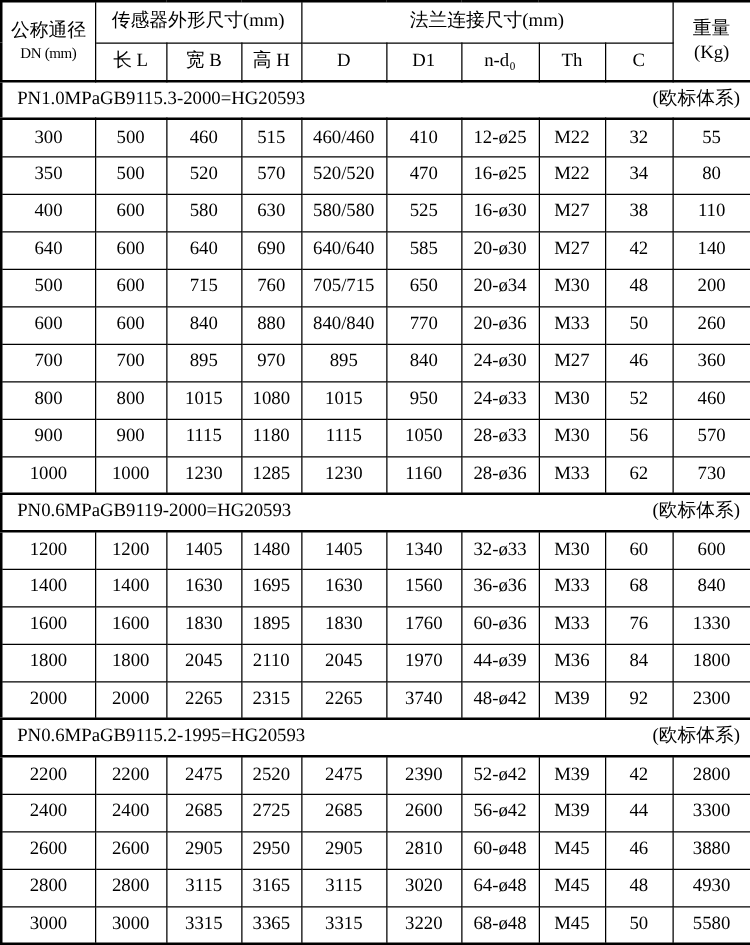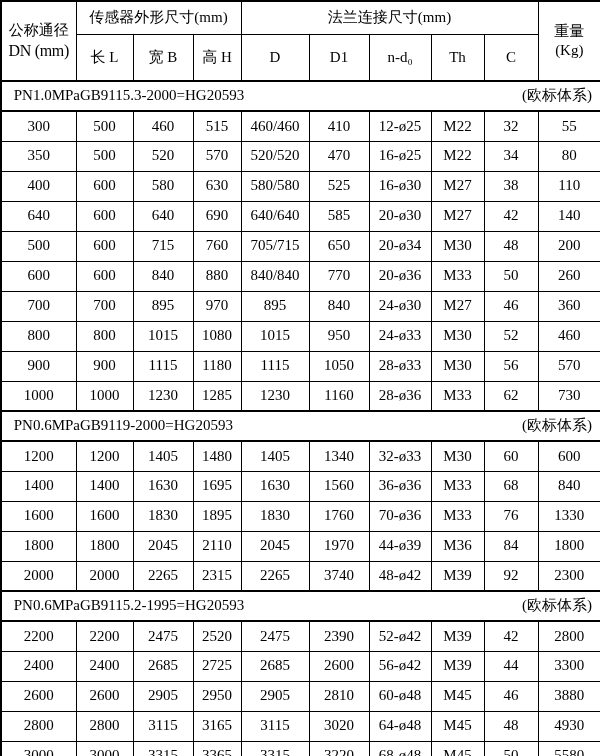"DN (mm)" .dn-sub { font-size: 16px -> 12px }
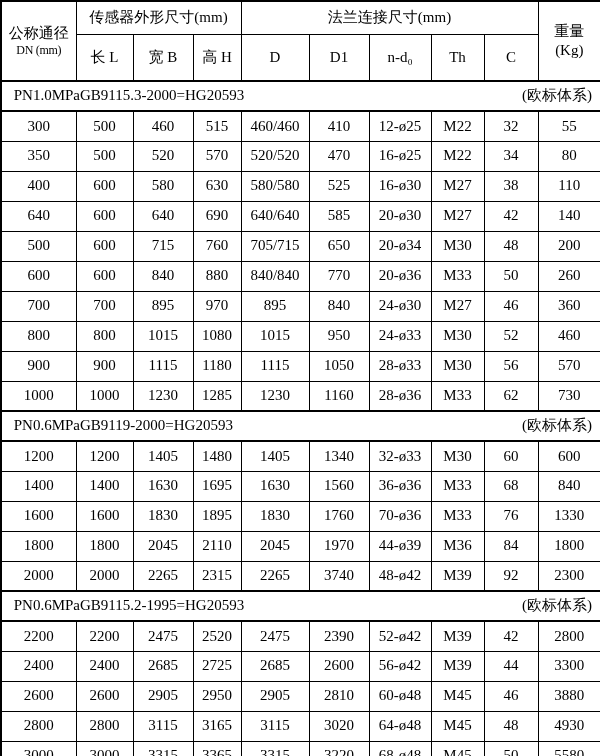"长 L" tr.h2 { height: 47px -> 31px }
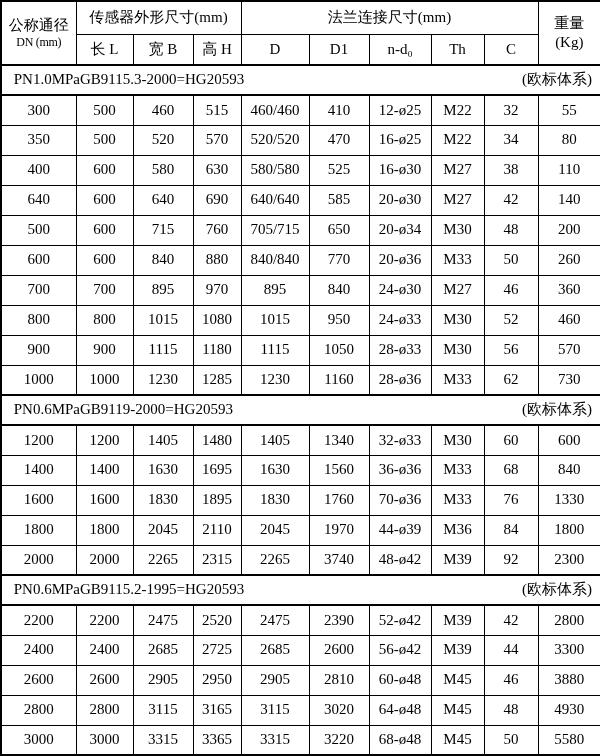"70-ø36" td { text: 70-ø36 -> 60-ø36 }
